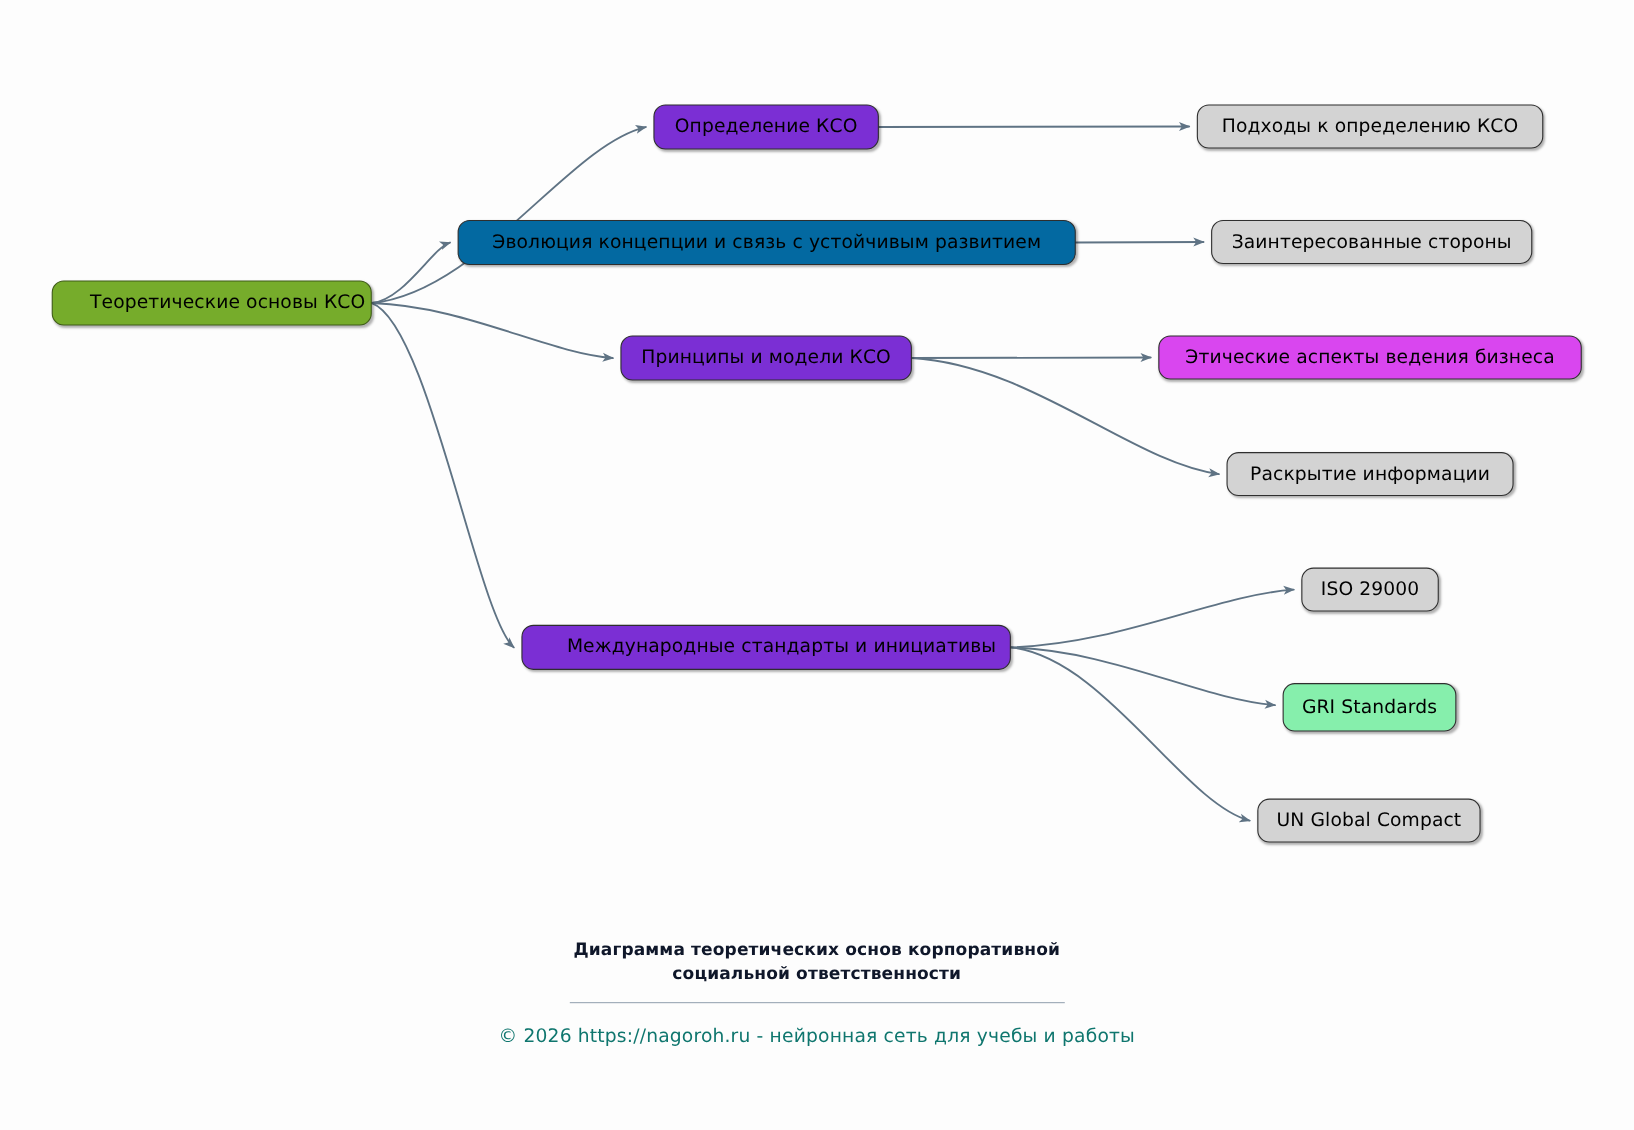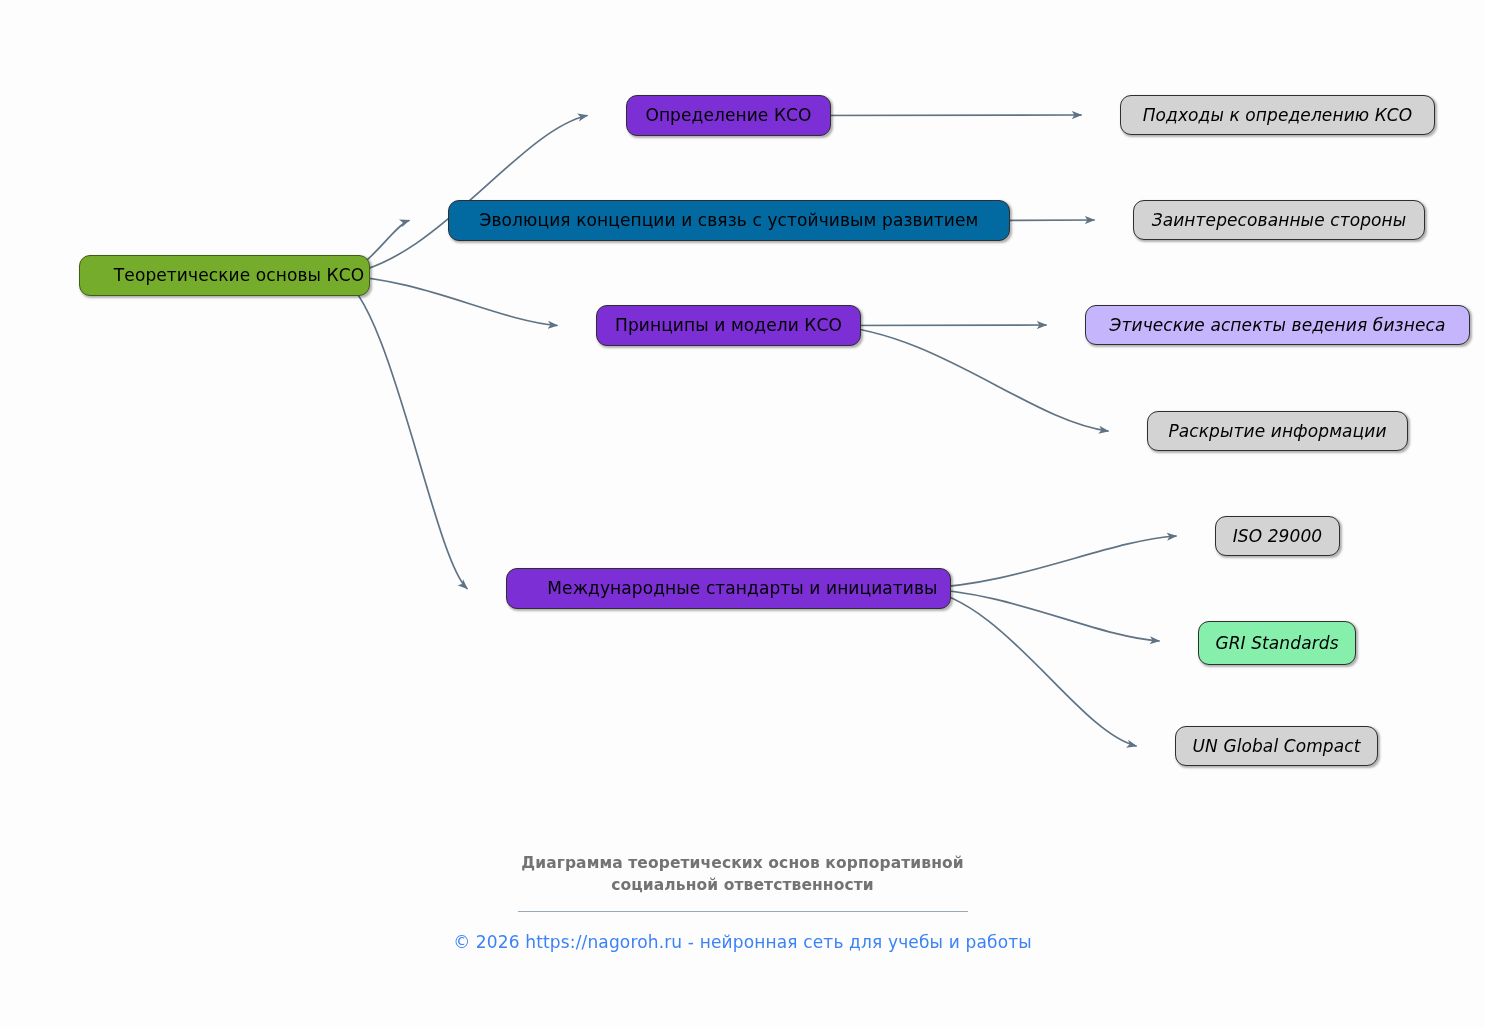"Определение КСО" .node { margin-left: 32px -> none }
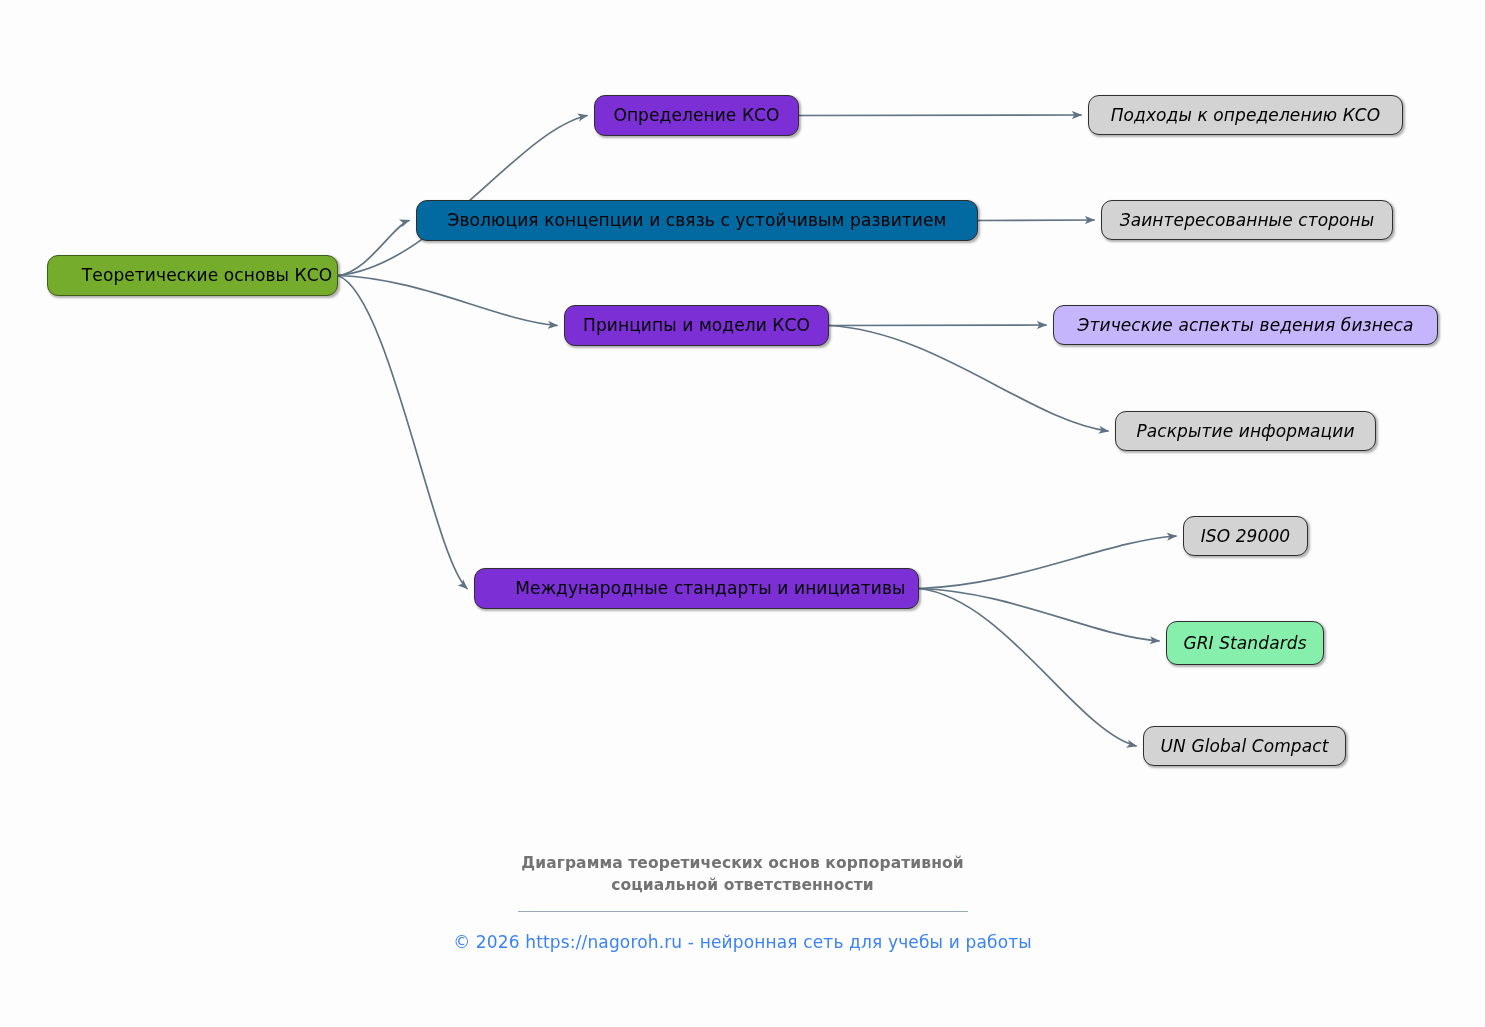"Подходы к определению КСО" .node.leaf { font-style: italic -> none }
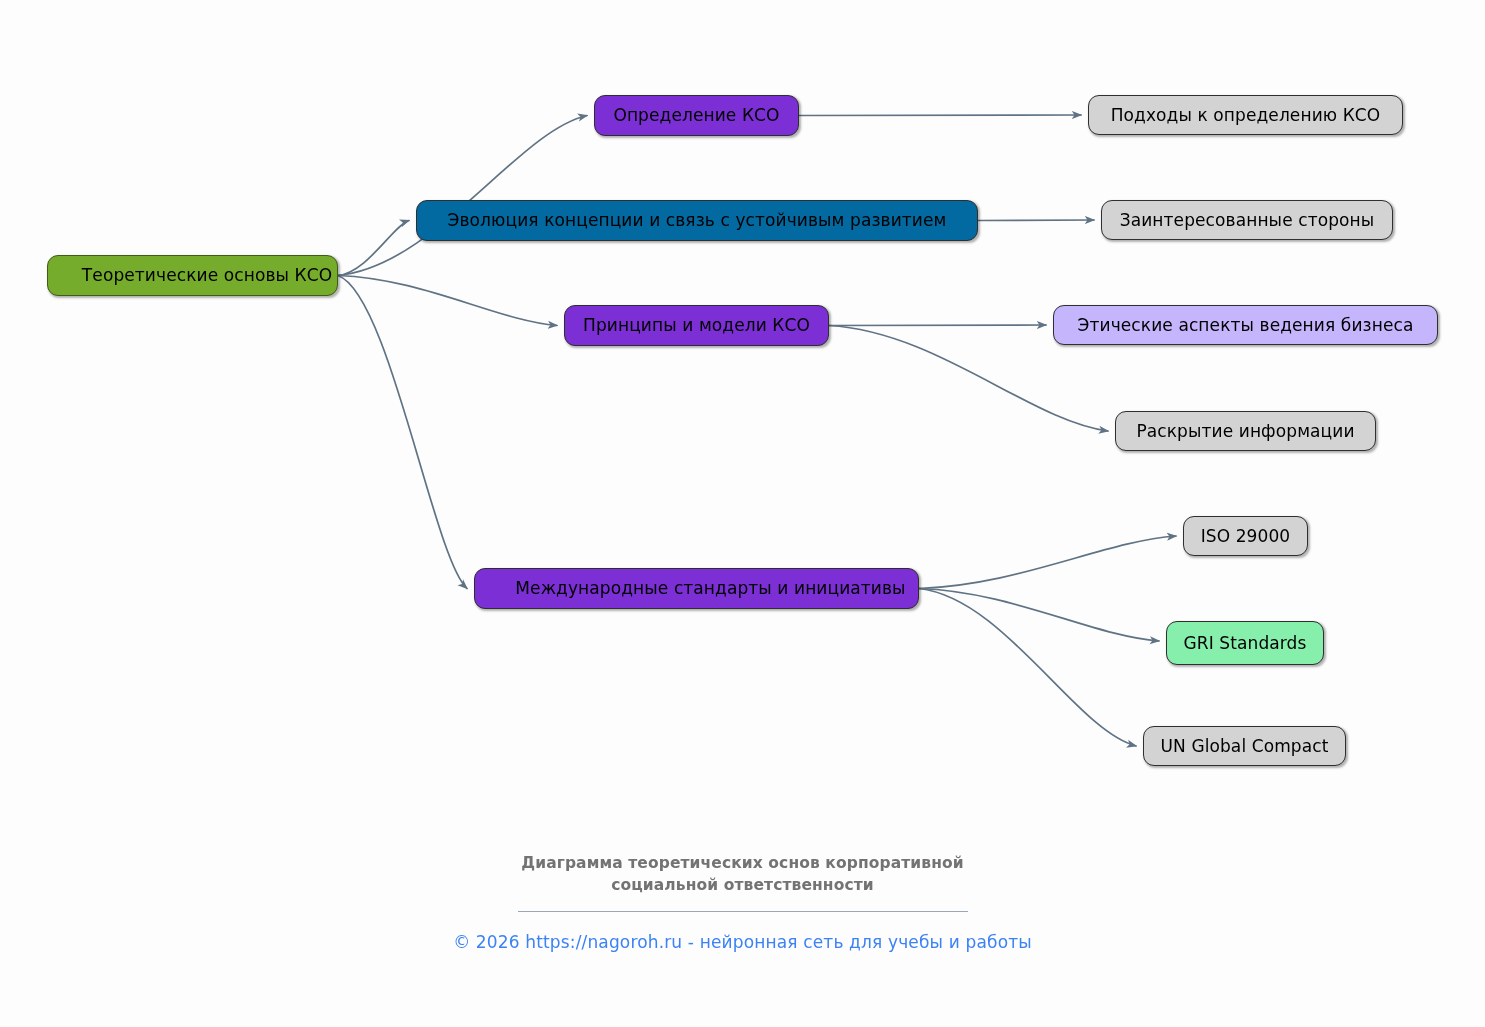"Этические аспекты ведения бизнеса" div.node { background: #c4b5fd -> #d946ef }
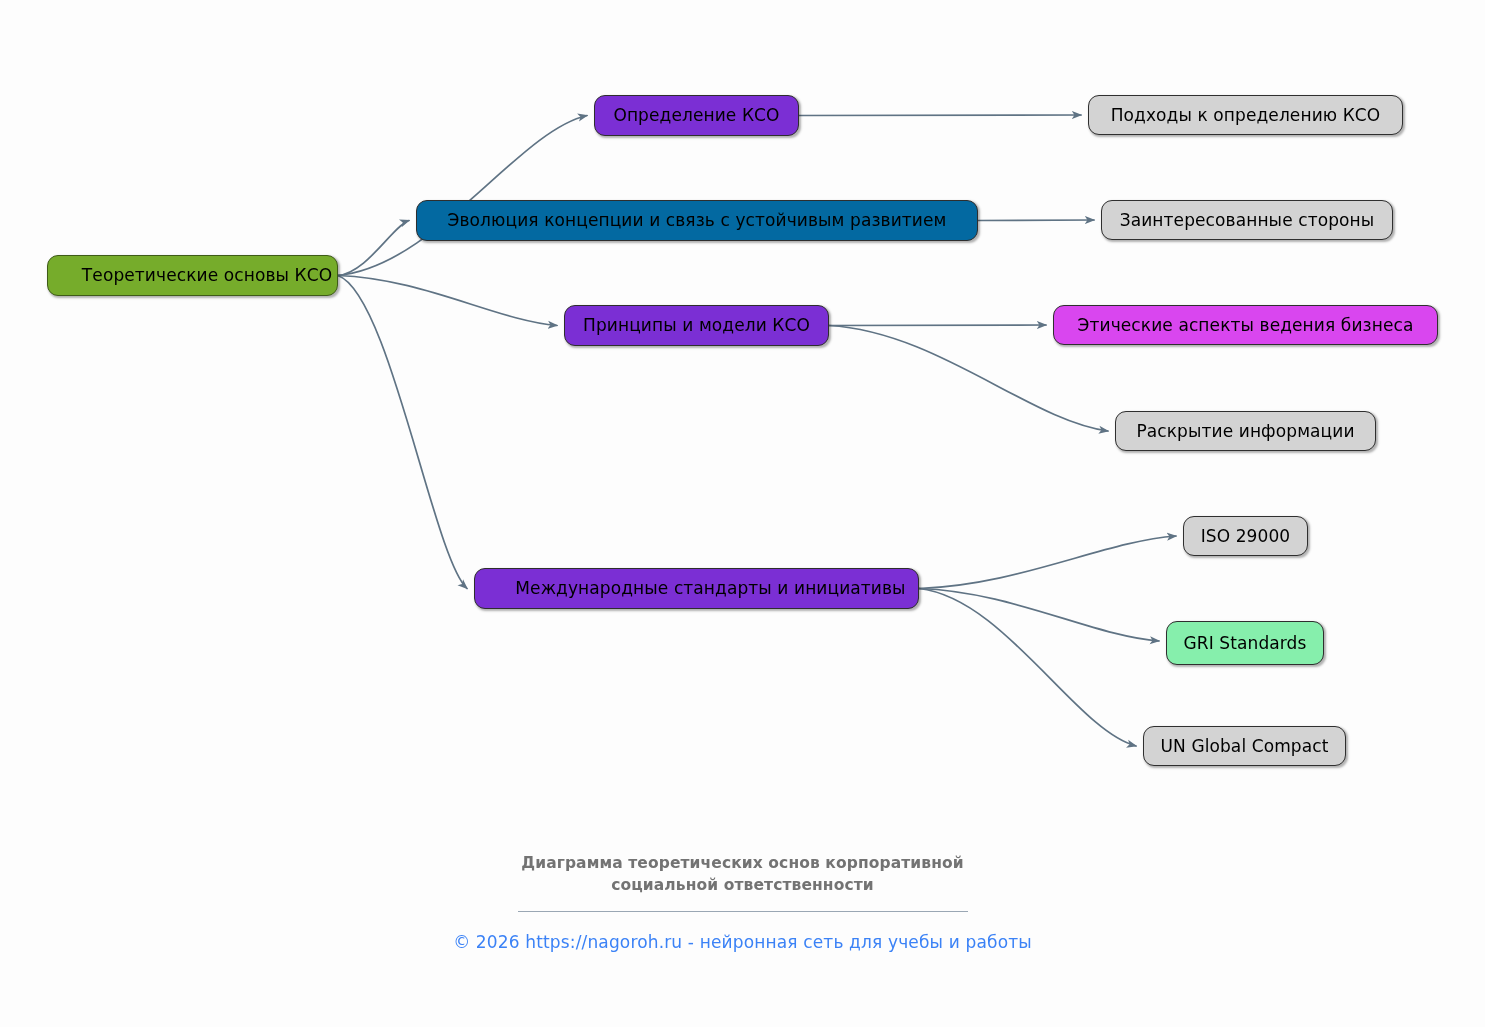"Диаграмма теоретических основ" #caption-title { color: #737373 -> #0f172a }
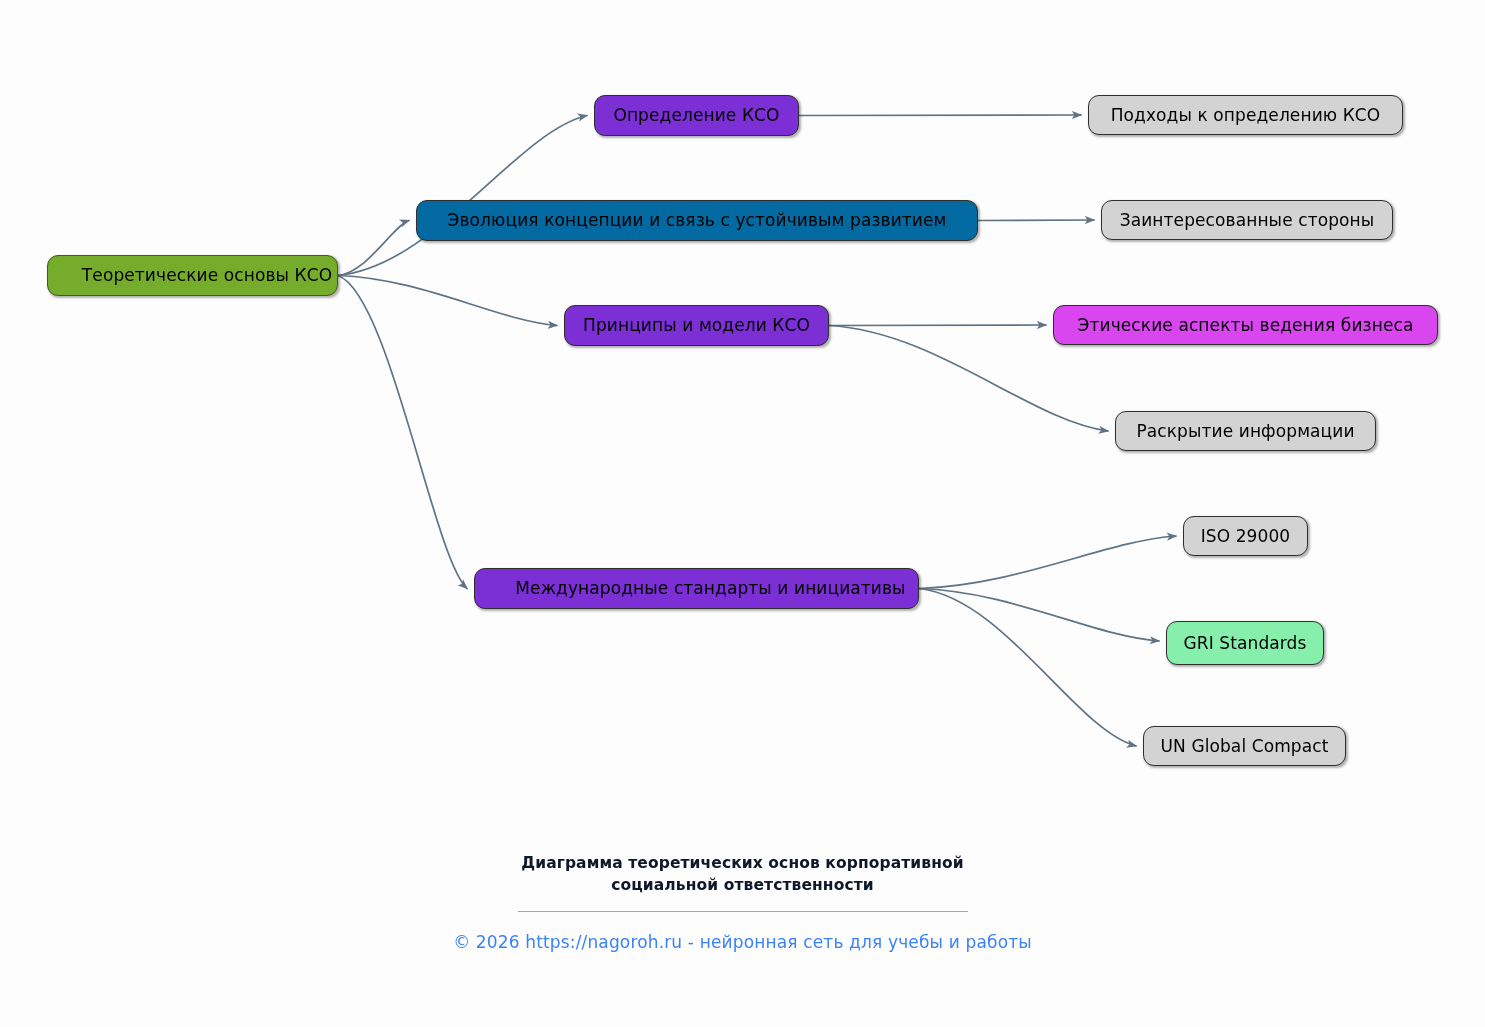"© 2026 https://nagoroh.ru - нейронная" #caption-credit { color: #3b82f6 -> #0f766e }
